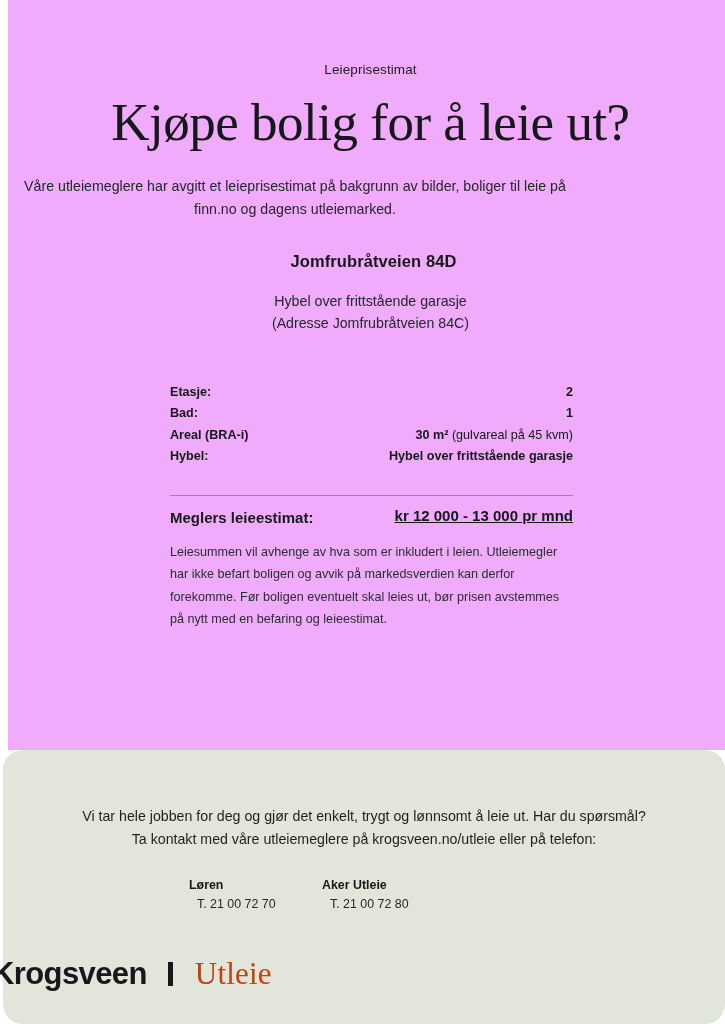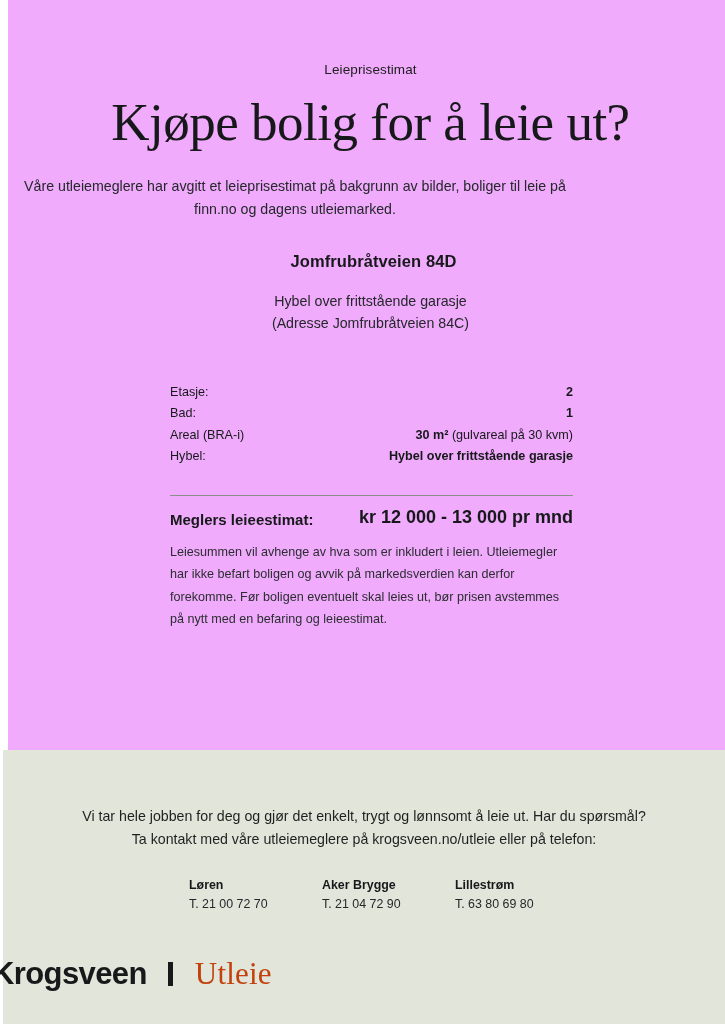"Etasje:" .spec-label { font-weight: normal -> bold }
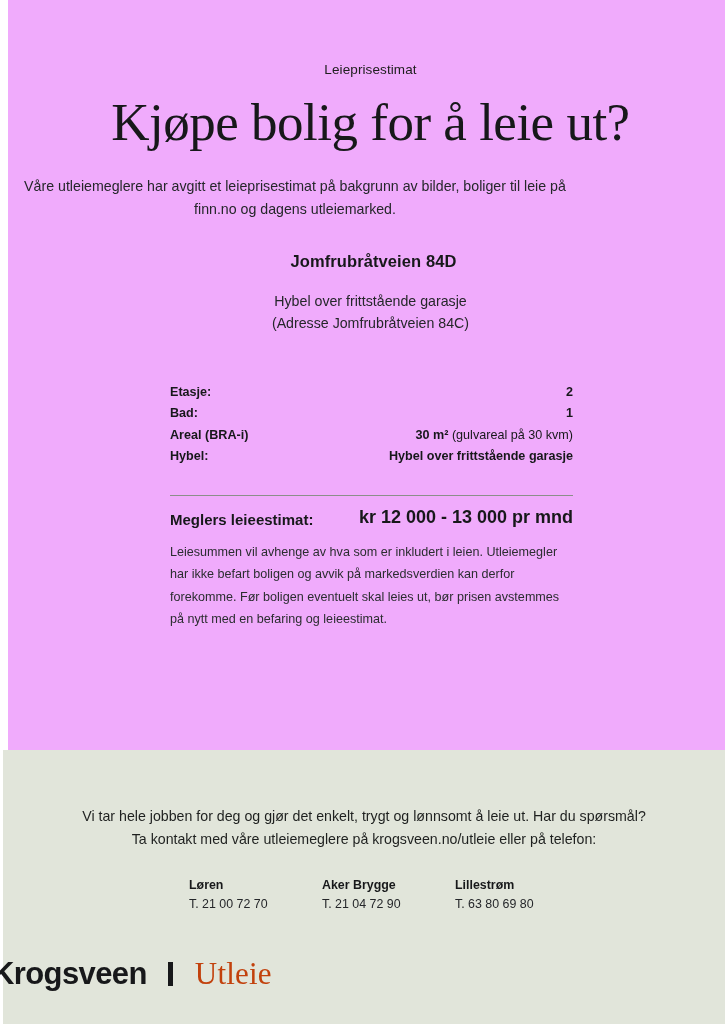"(gulvareal på 30 kvm)" span.muted { text: 30 -> 45 }
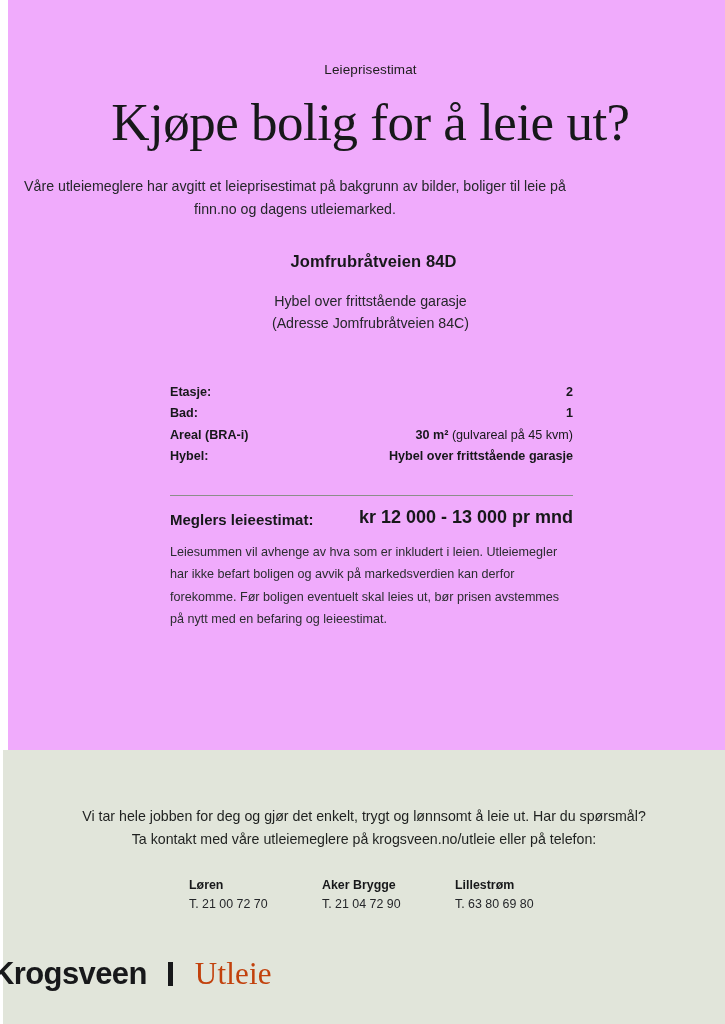"kr 12 000 - 13" .estimate-value { font-size: 18px -> 15px; text-decoration: none -> underline }
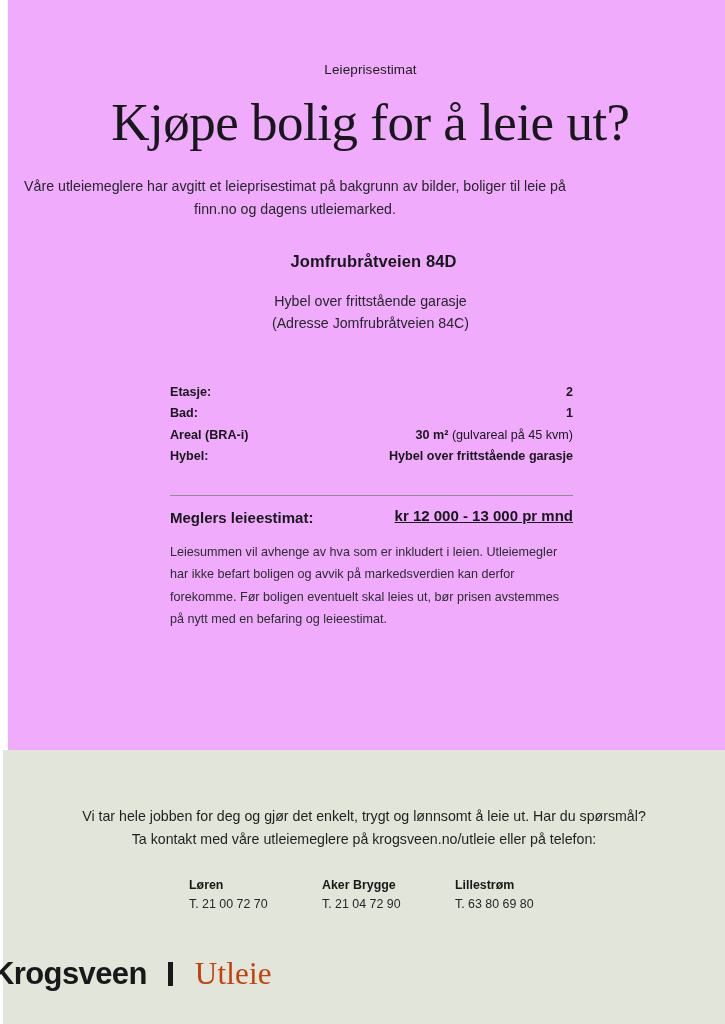"Vi tar hele jobben for" .footer { border-radius: none -> 20px }
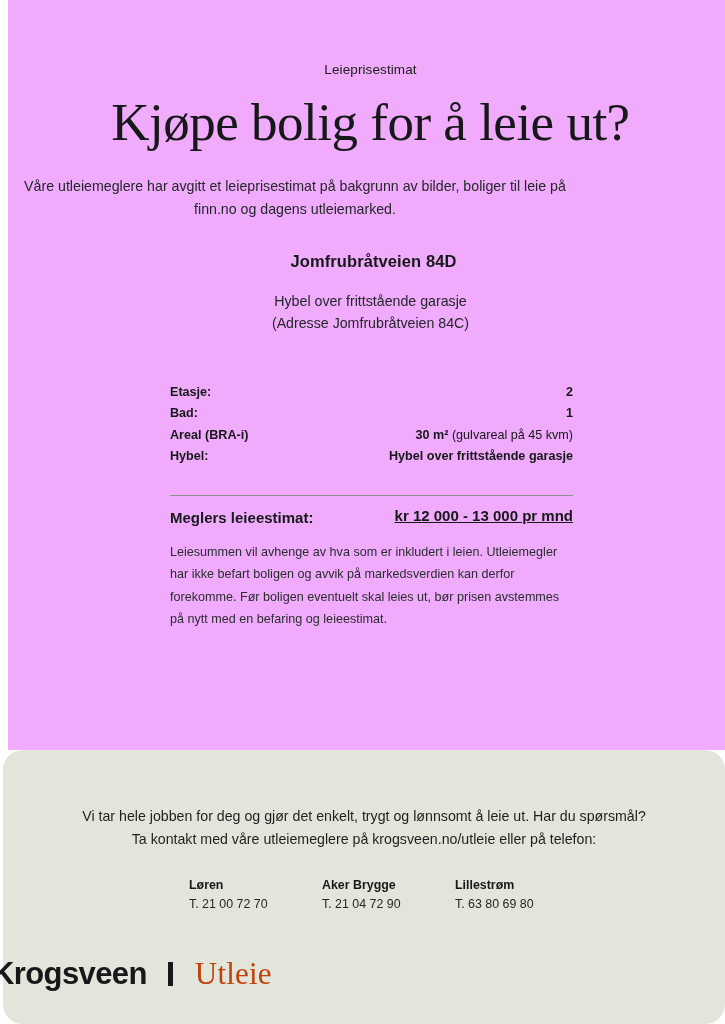"Aker Brygge" div.contact-name { text: Brygge -> Utleie }
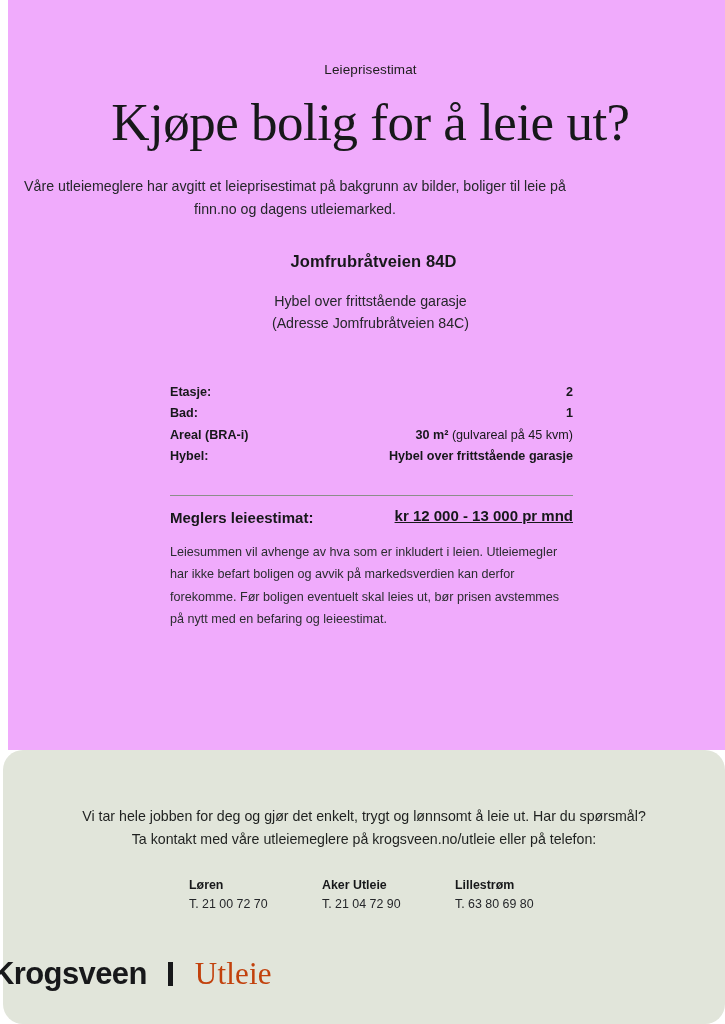"Lillestrøm" div.contact-col { html: <div> <div>Lillestrøm</div> <div>T. 63 80 69 80</div> </div> -> none }
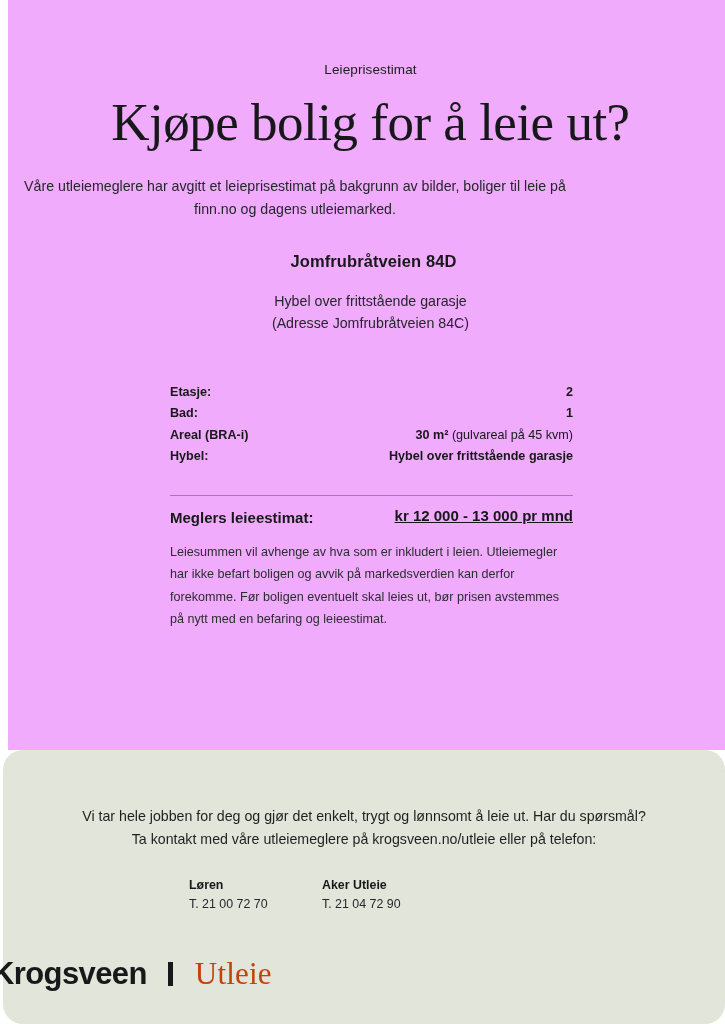"T. 21 00 72 70" .contact-phone { margin-left: none -> 8px }
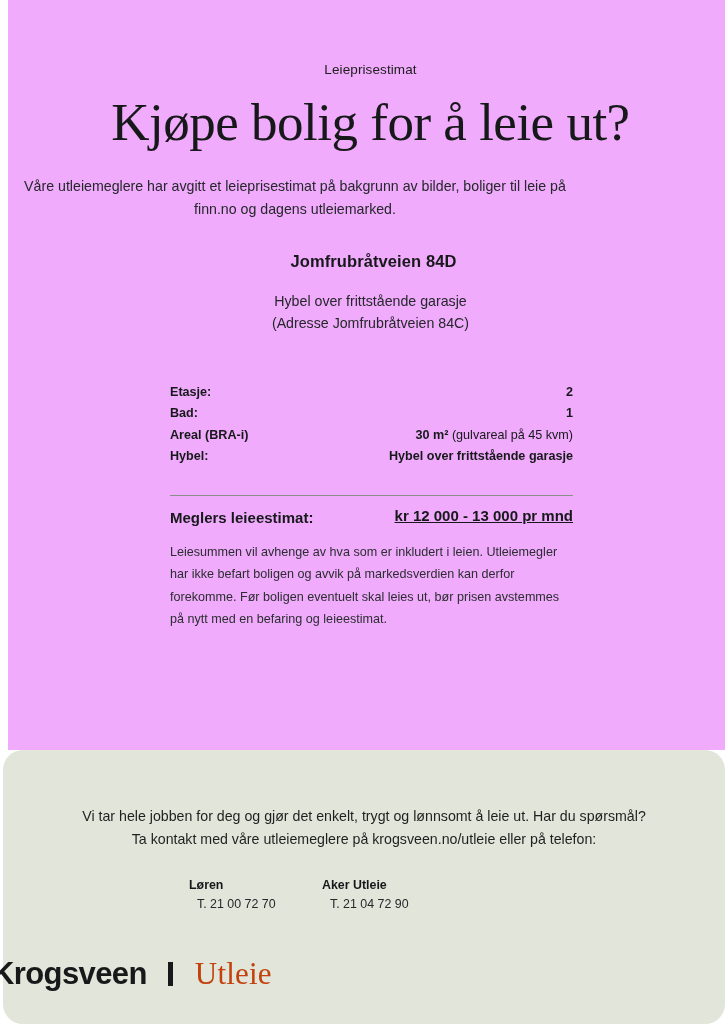"T. 21 04 72 90" div.contact-phone { text: 04 72 90 -> 00 72 80 }
